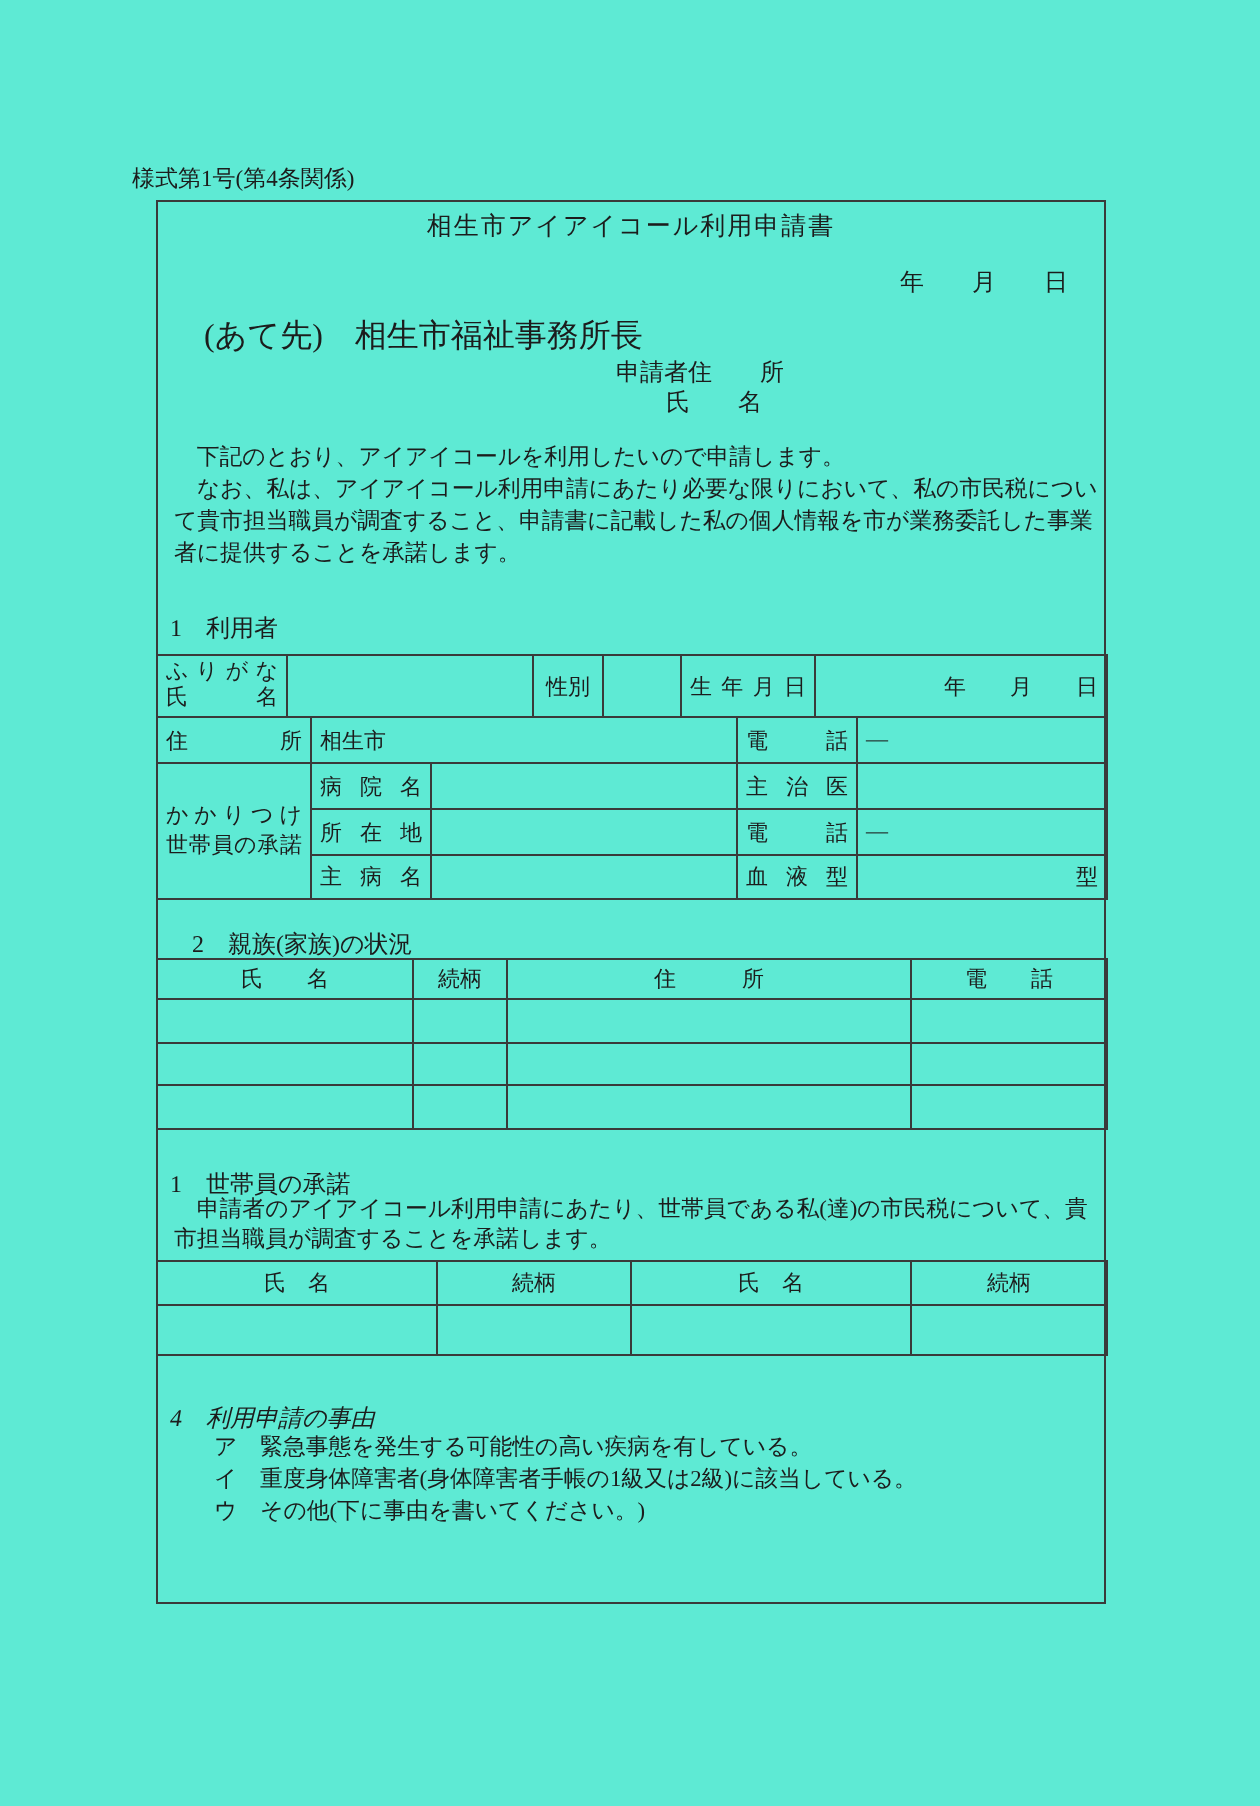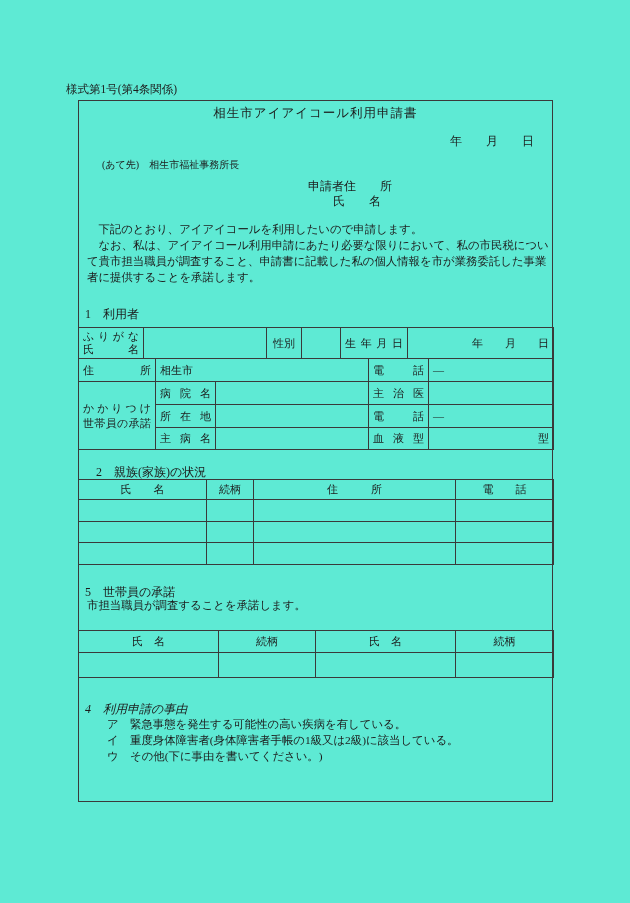"(あて先) 相生市福祉事務所長" .addressee { font-size: 10px -> 16px }
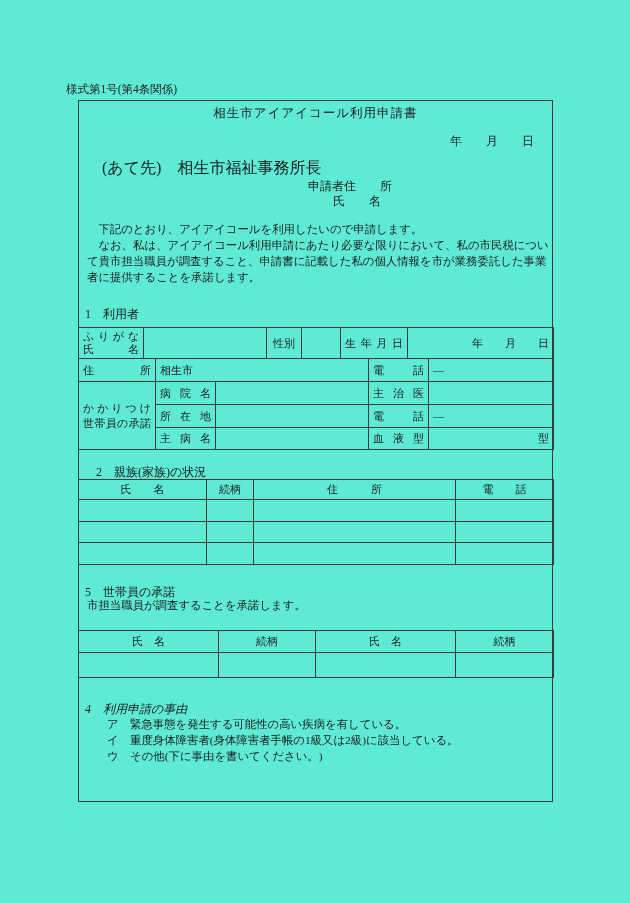"5 世帯員の承諾" div.abs { text: 5 -> 1 }
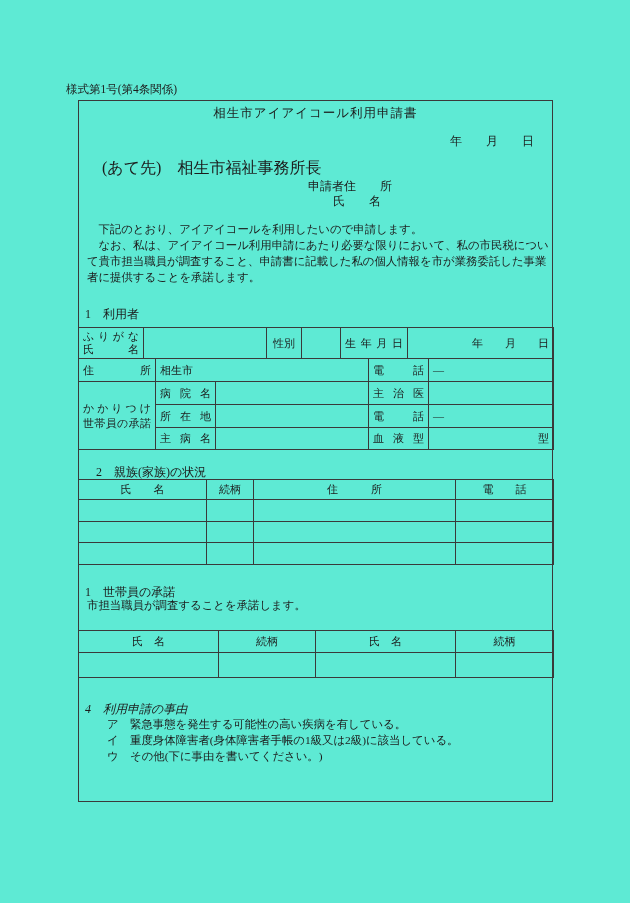"申請者のアイアイコール利用申請にあたり、世帯員である私(達)の市民税について、貴" div { html: none -> <div> 申請者のアイアイコール利用申請にあたり、世帯員である私(達)の市民税について、貴</div> }
